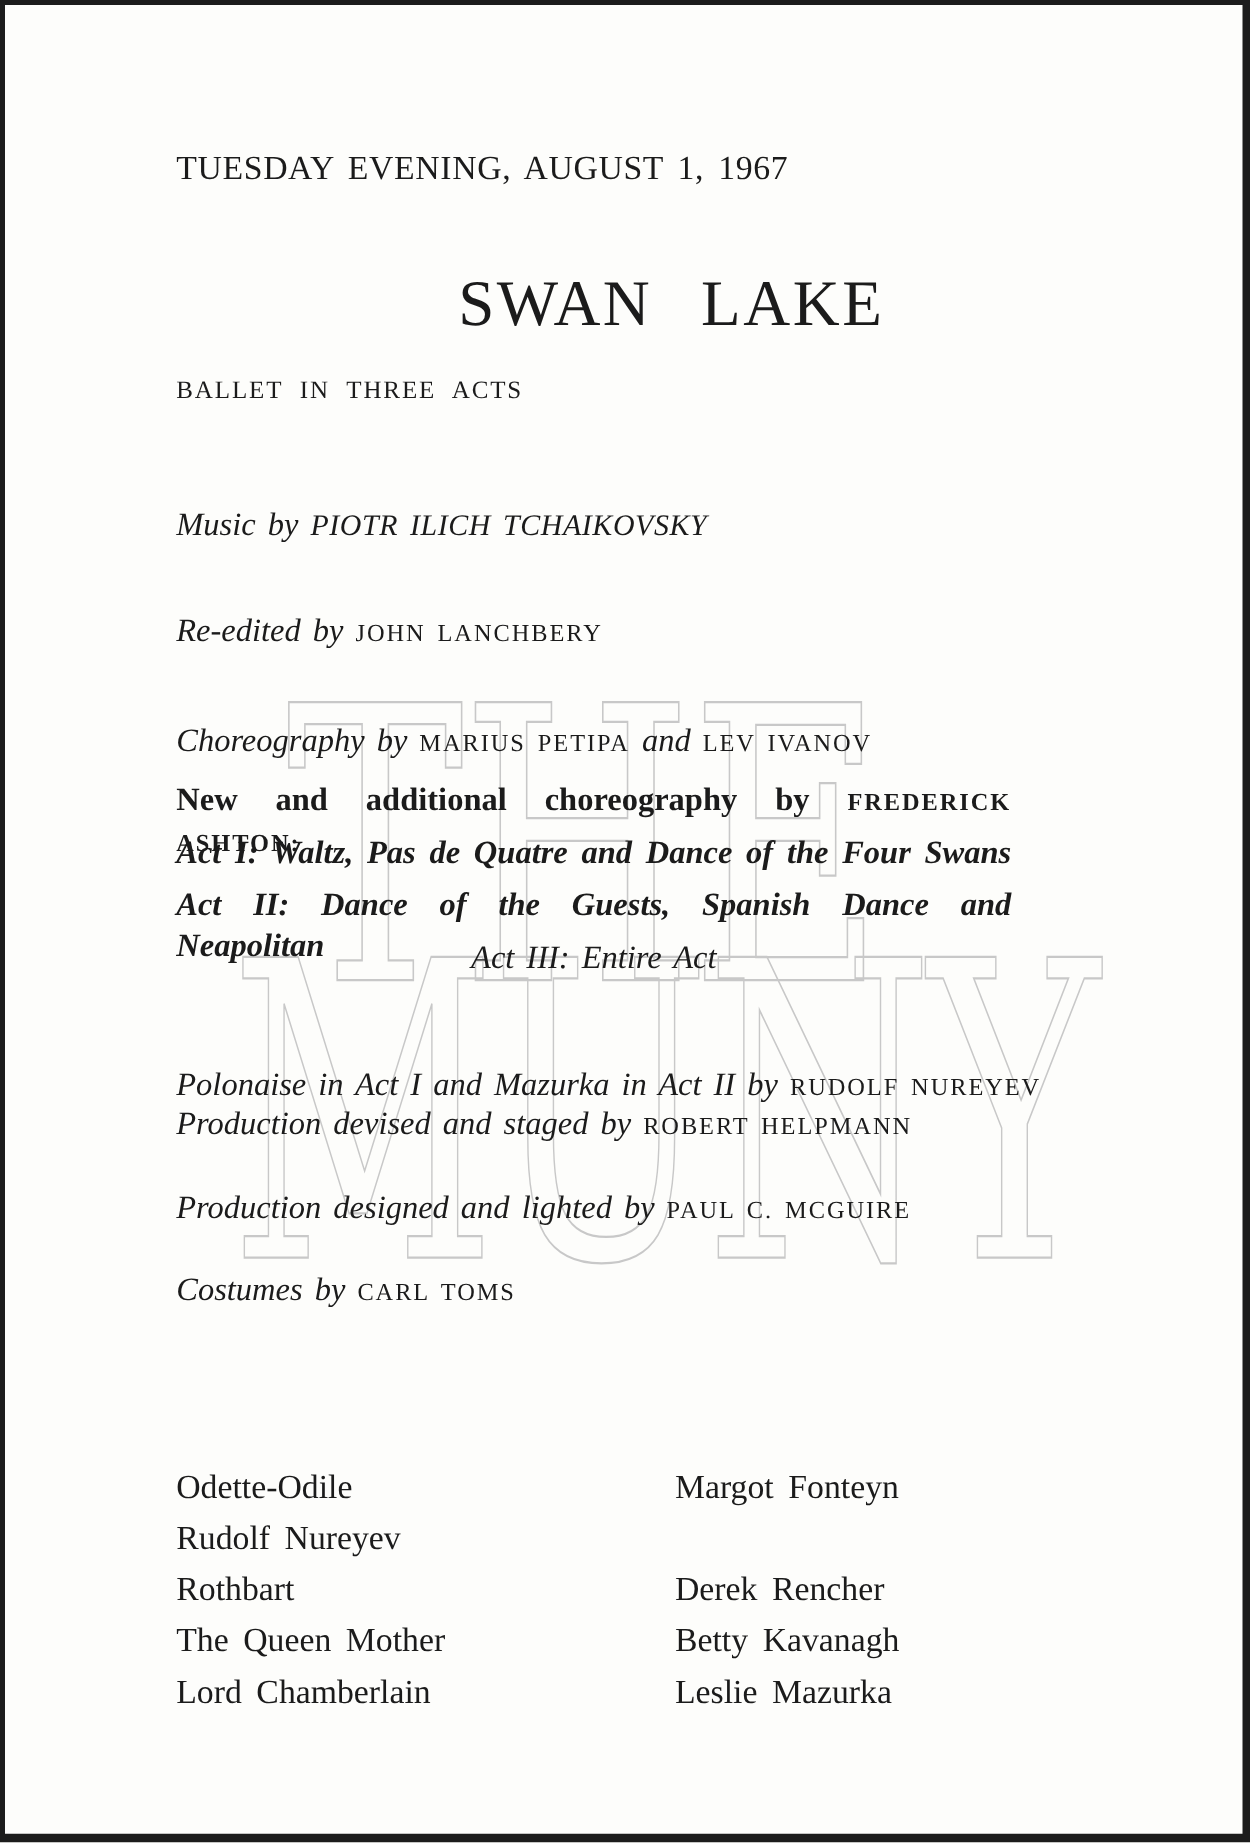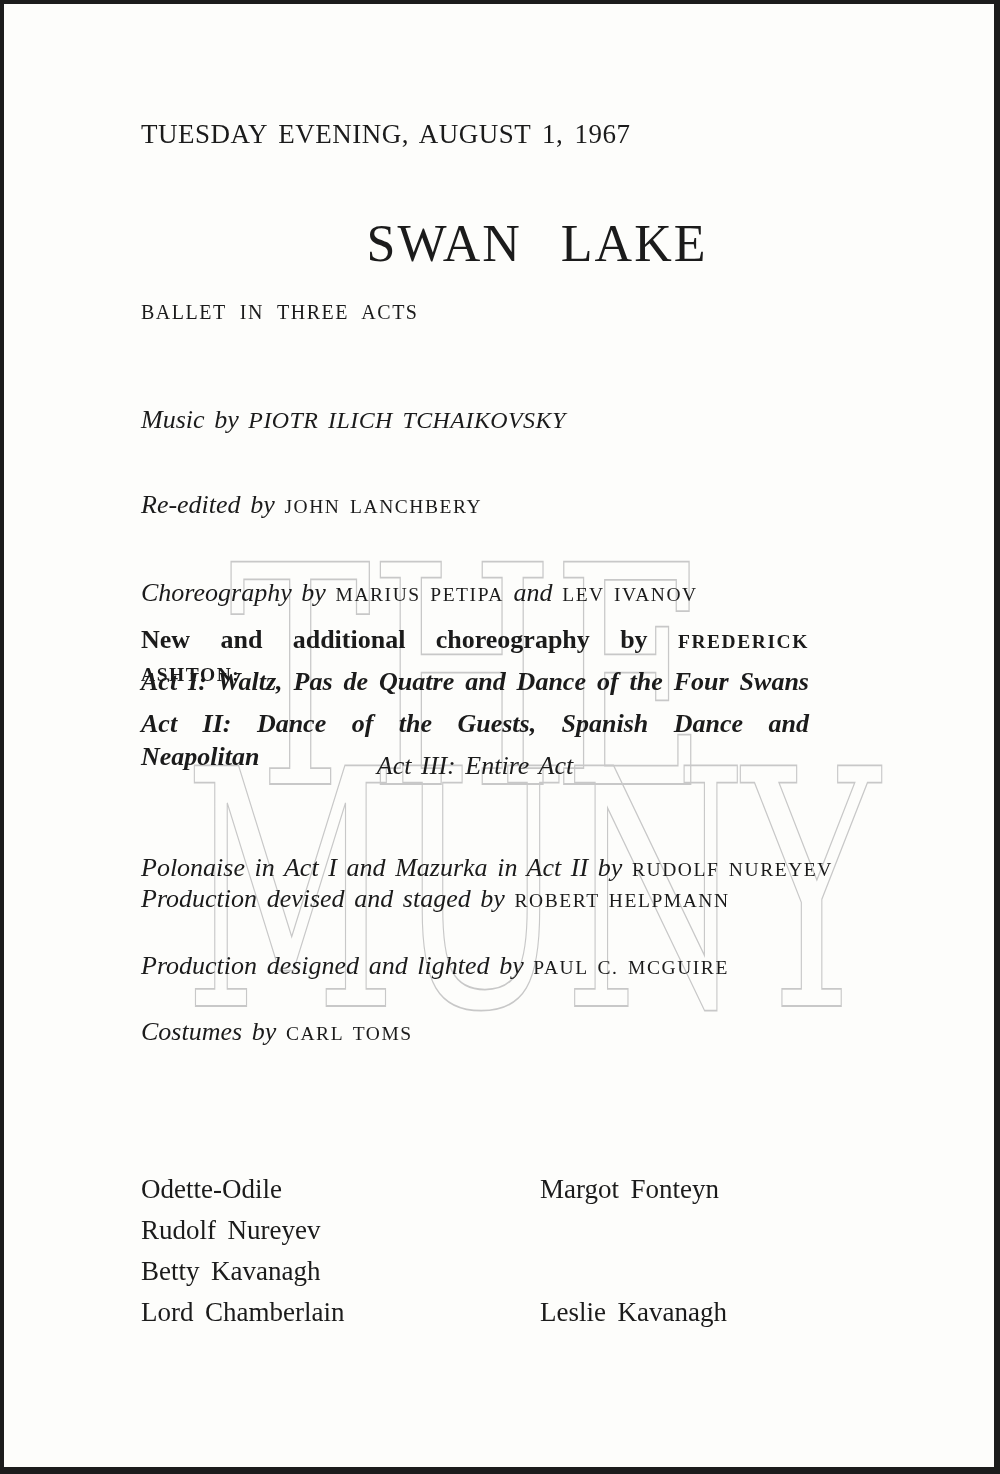"Rothbart" div.cast-row { html: none -> <div> <span>Rothbart</span> <span>Derek Rencher</span> </div> }
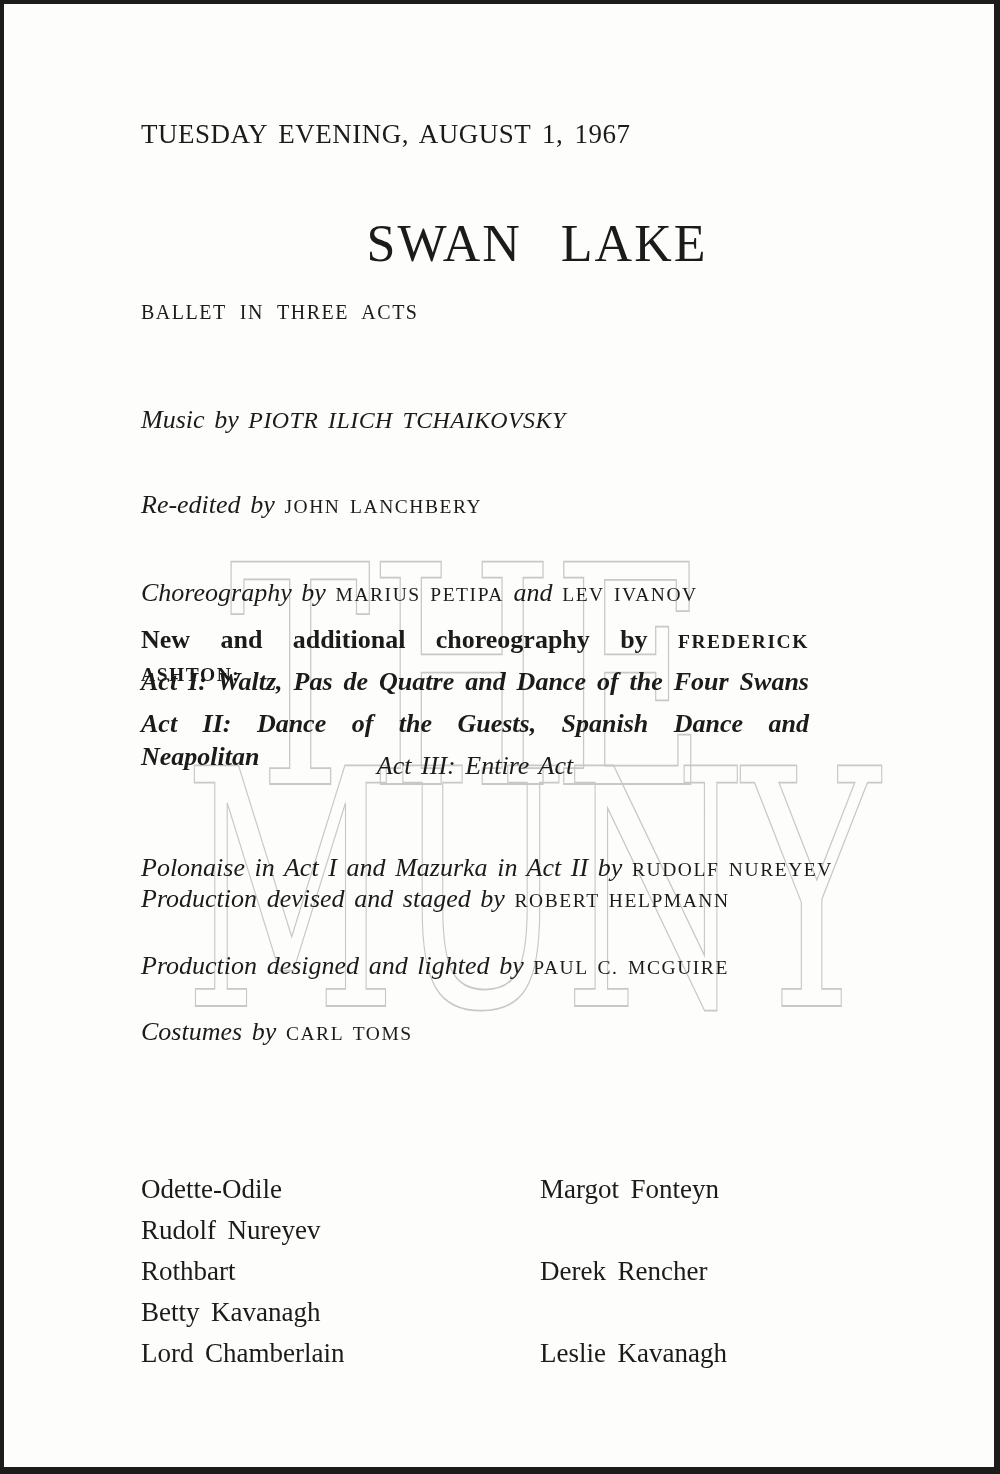"The Queen Mother" span.cast-role { html: none -> <span>The Queen Mother</span> }
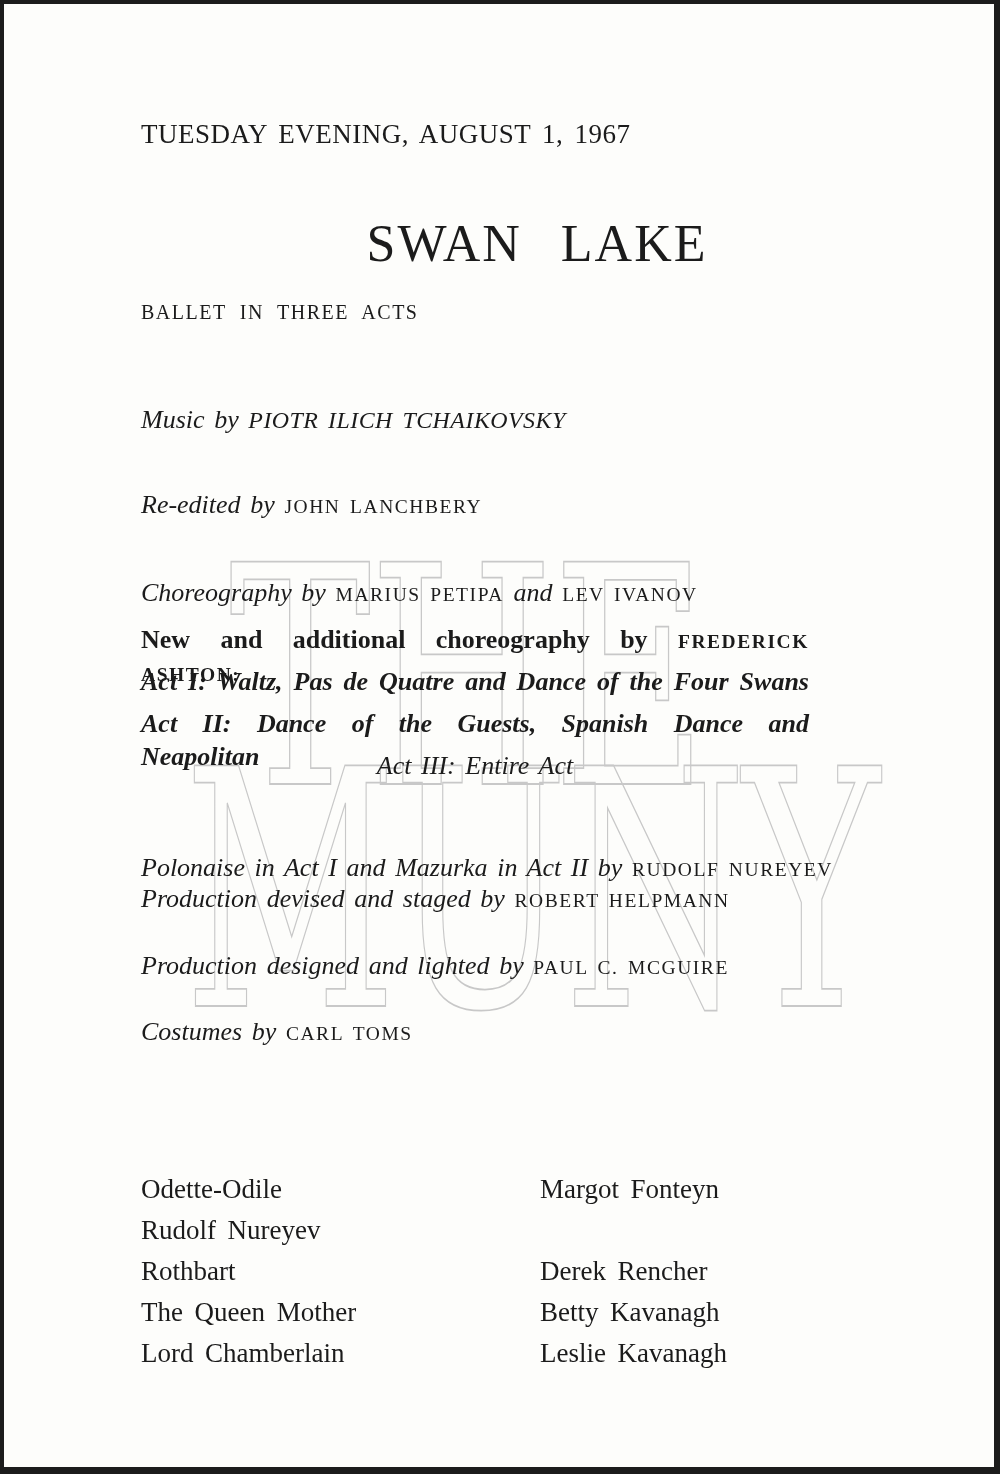"Leslie Kavanagh" span.cast-performer { text: Kavanagh -> Mazurka }
